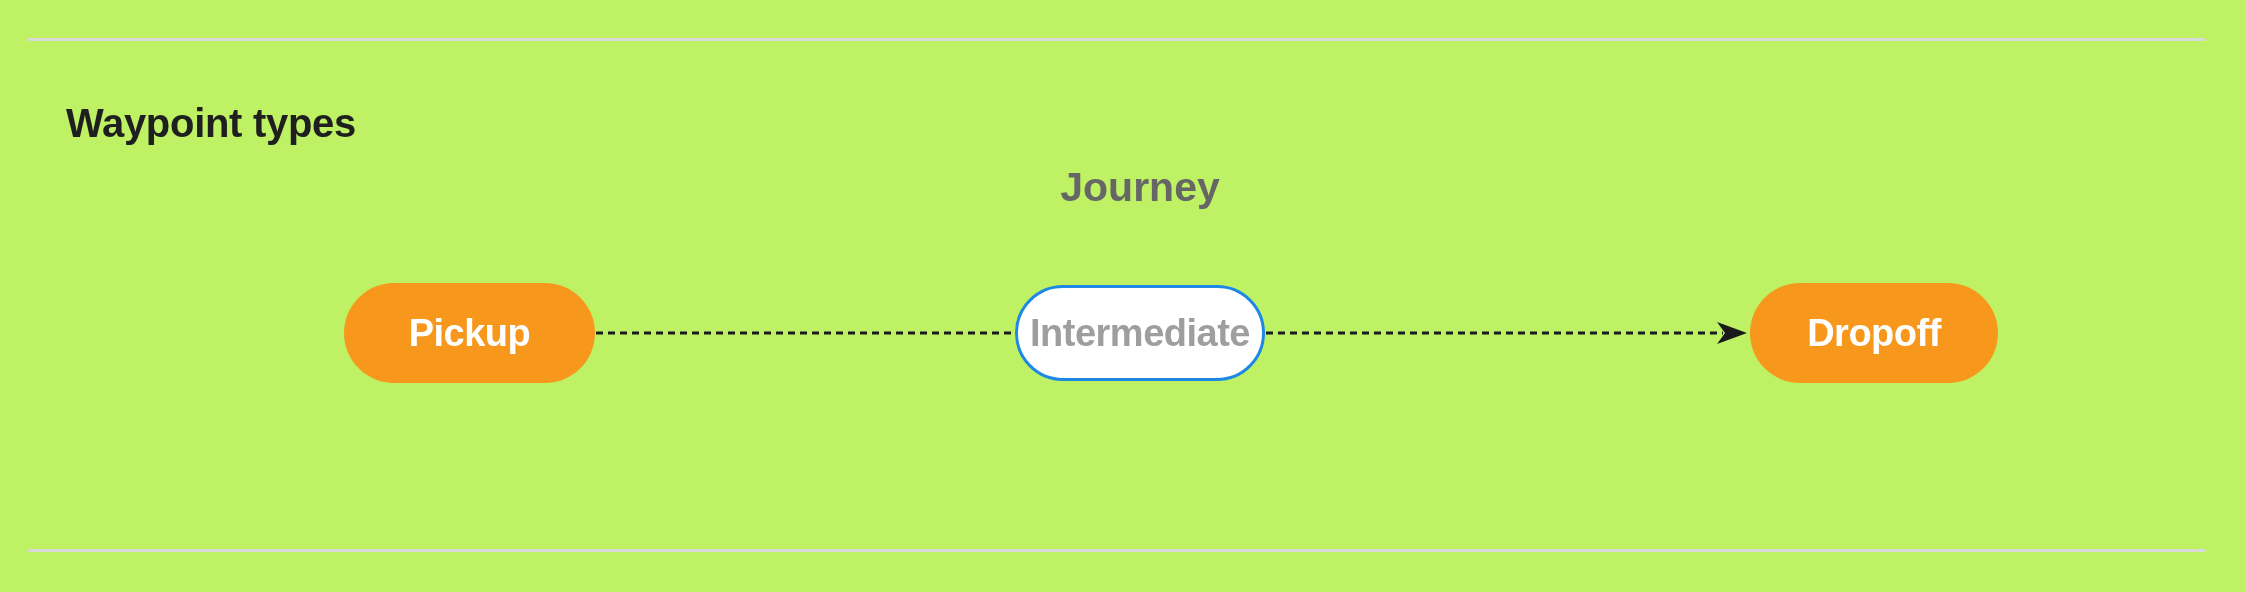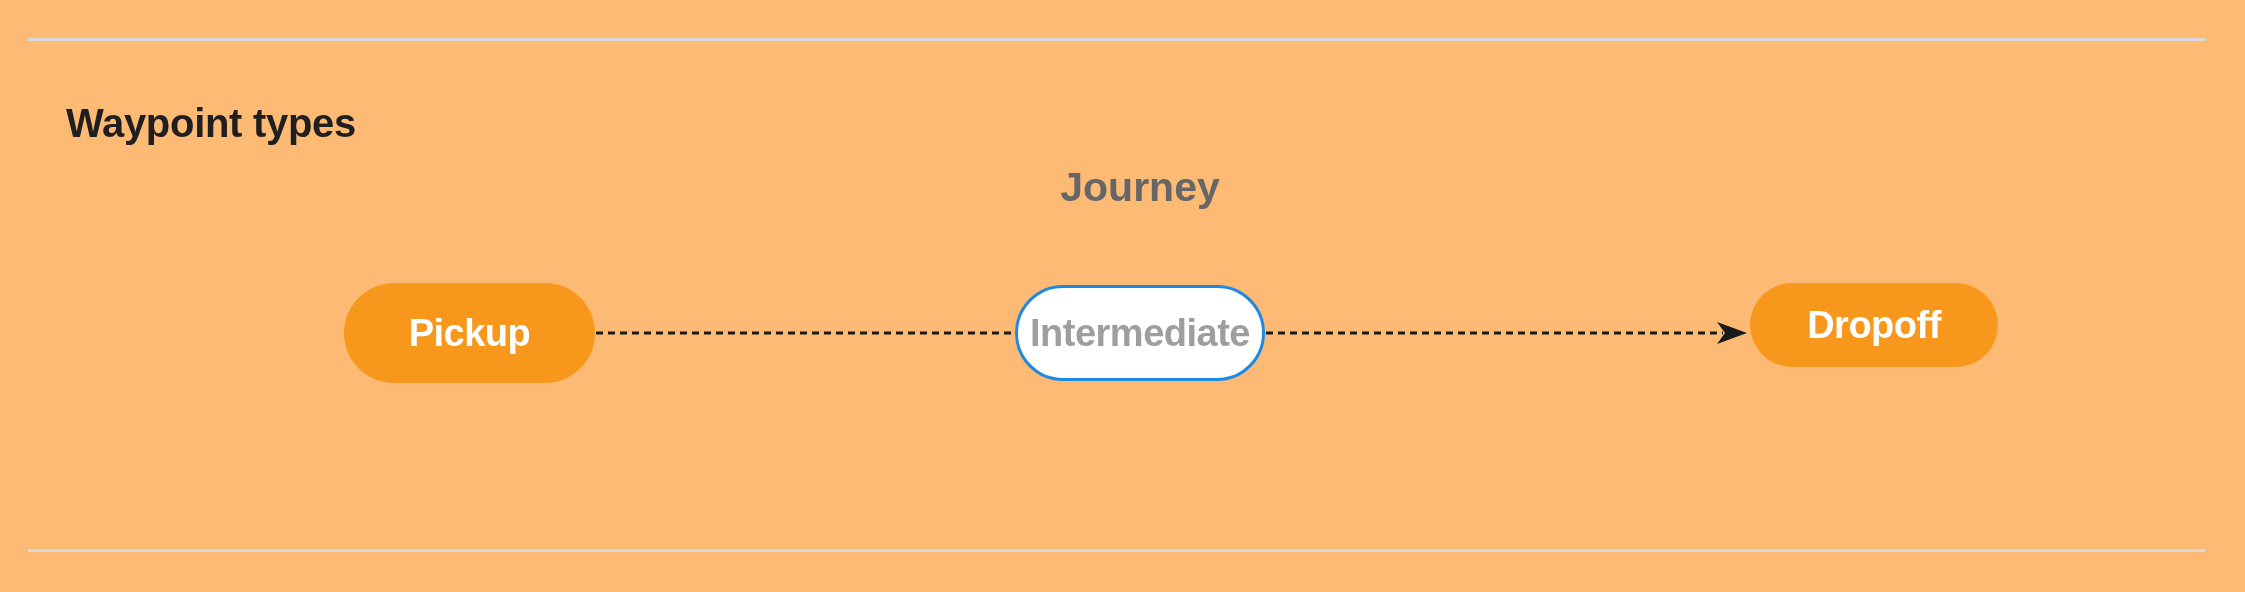"Waypoint types" .stage { background: #fdba74 -> #bef264 }
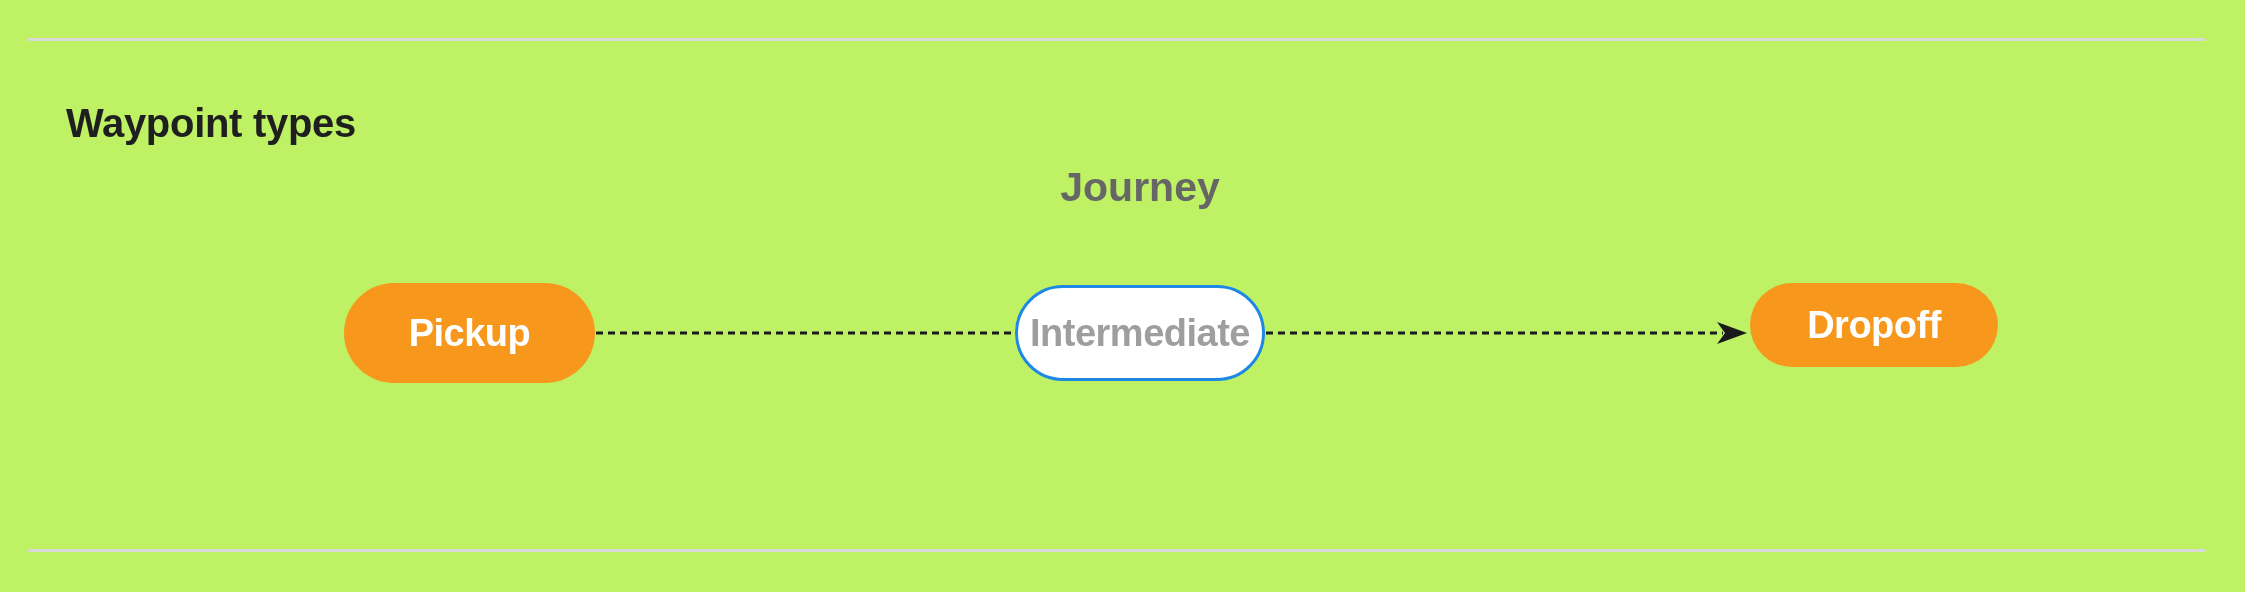"Dropoff" .node.dropoff { height: 84px -> 100px }
